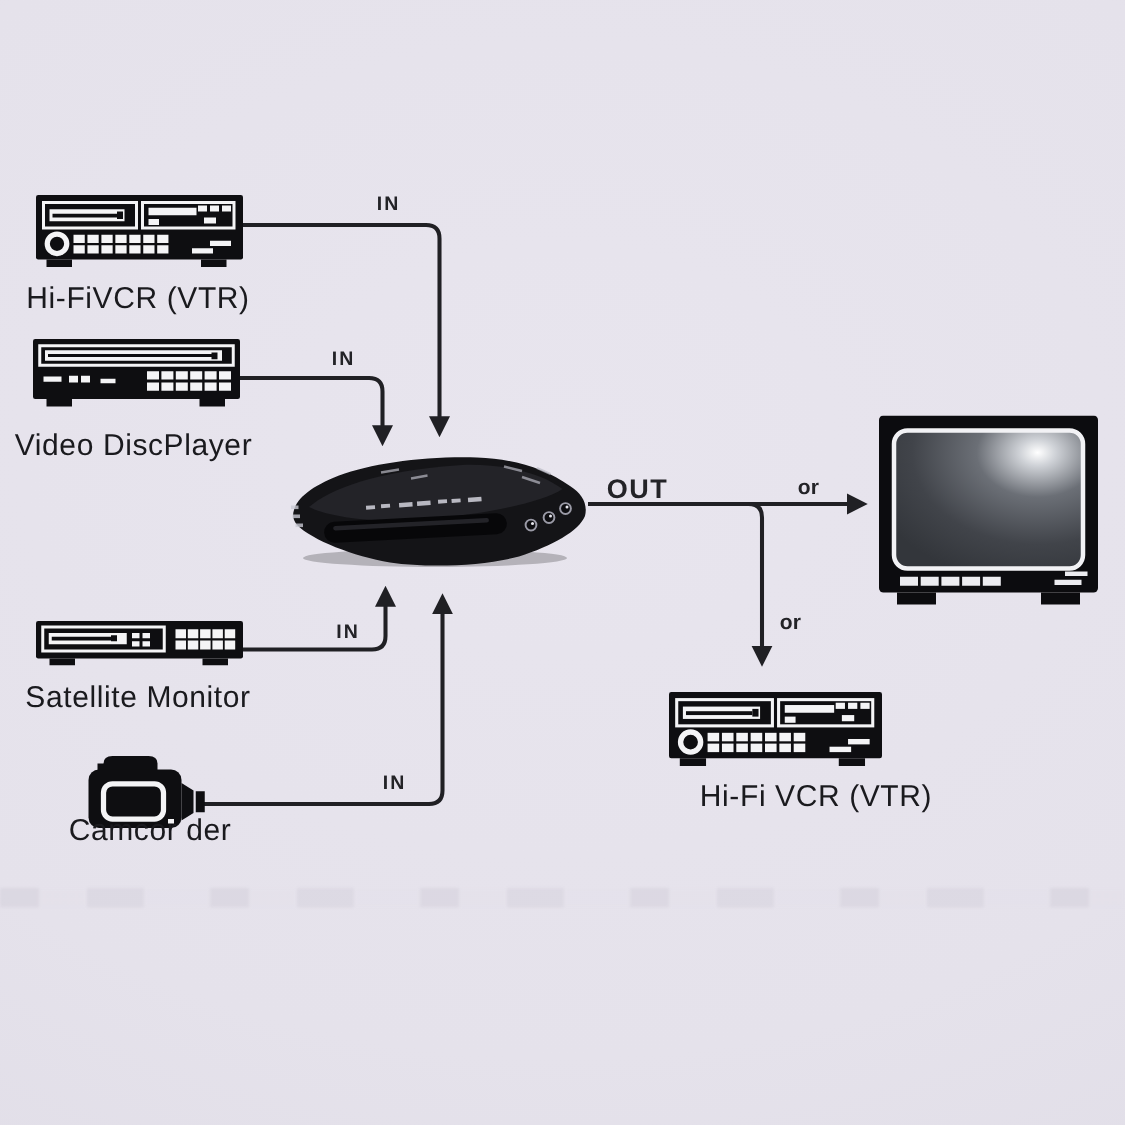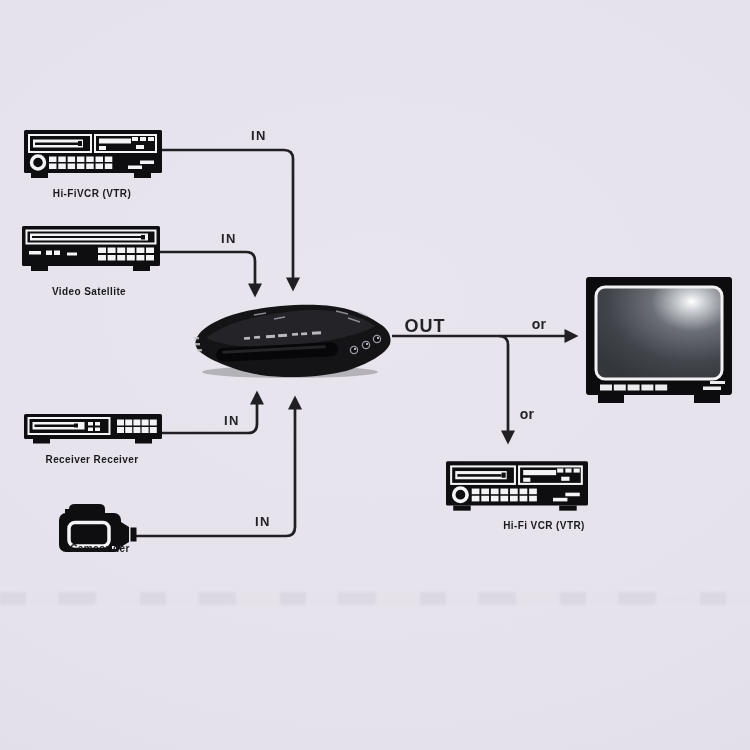"Hi-FiVCR (VTR)" .dev-label { font-size: 10px -> 20px; font-weight: 700 -> 400 }
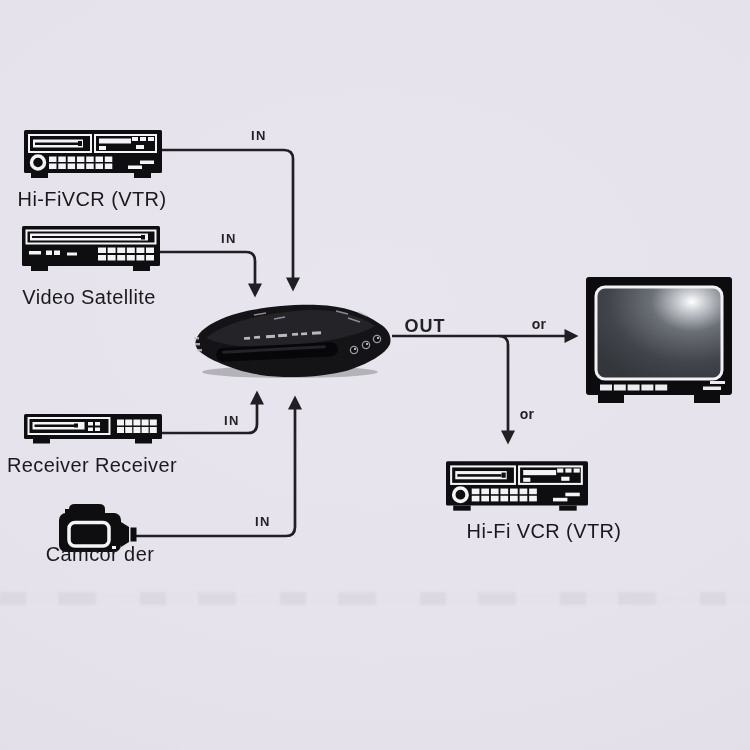"Video Satellite" div.dev-label { text: Satellite -> DiscPlayer }
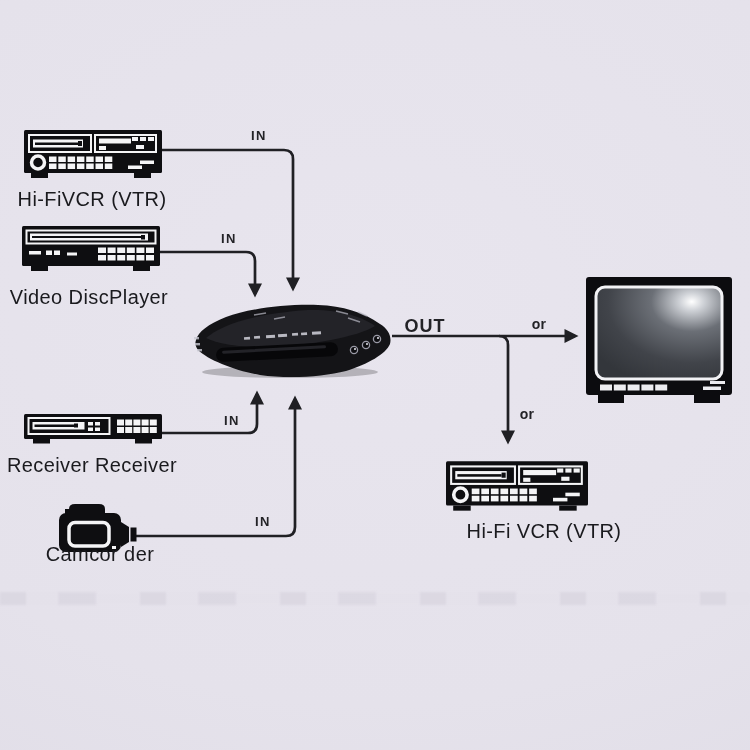"Receiver Receiver" div.dev-label { text: Receiver Receiver -> Satellite Monitor }
